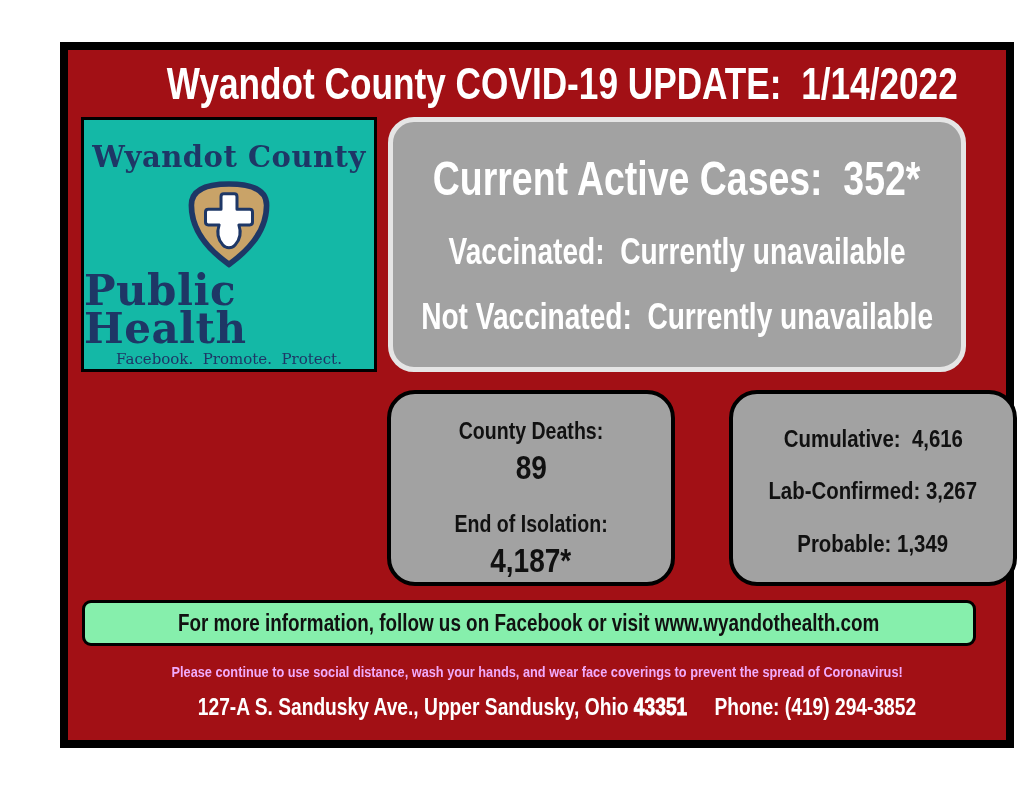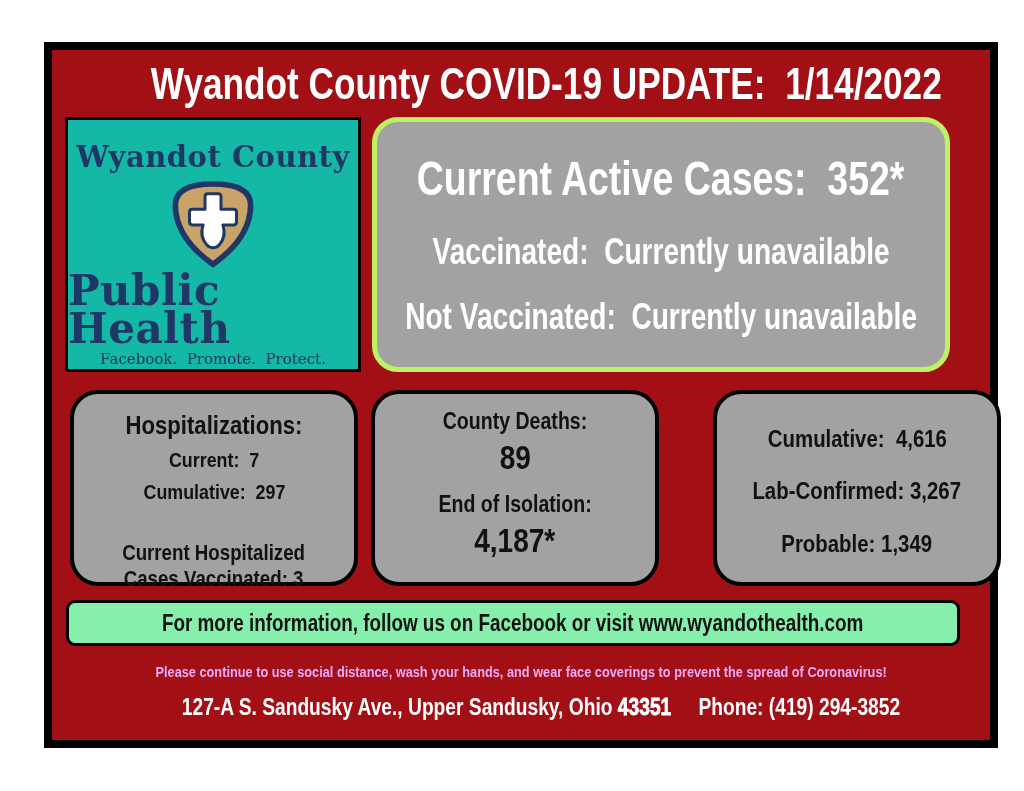"Wyandot County COVID-19 UPDATE:" .card { left: 44px -> 60px }
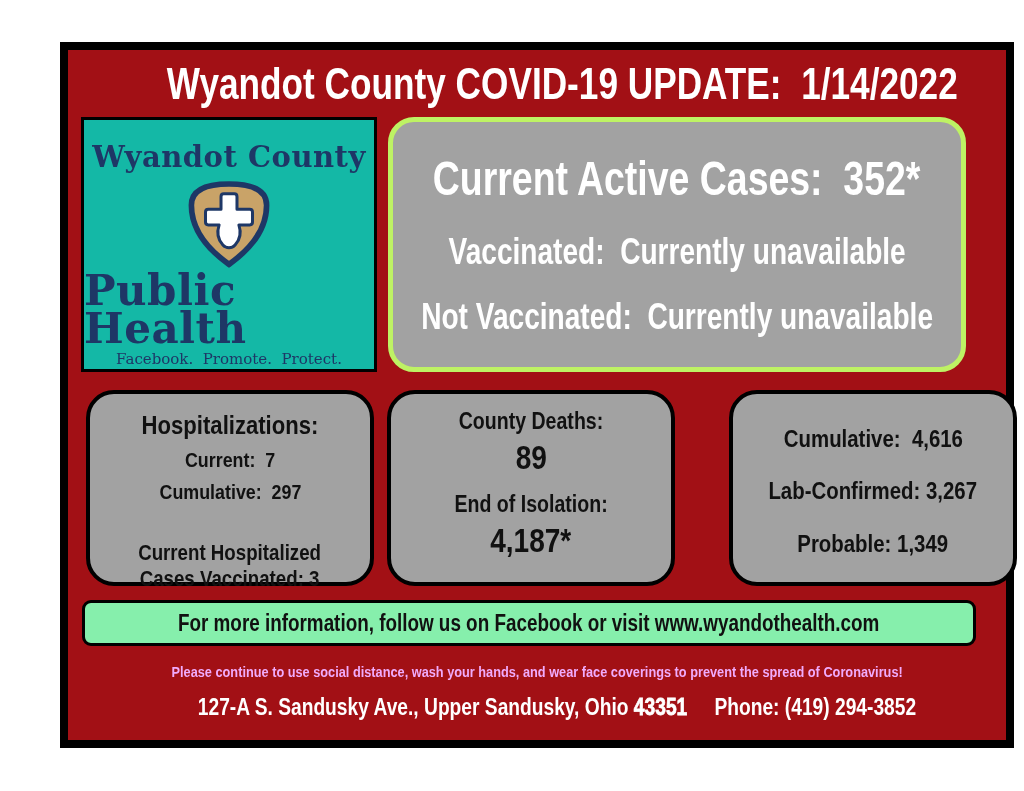"Current Active Cases: 352*" .main-box { border: 5px solid #bef264 -> 5px solid #e5e5e5 }
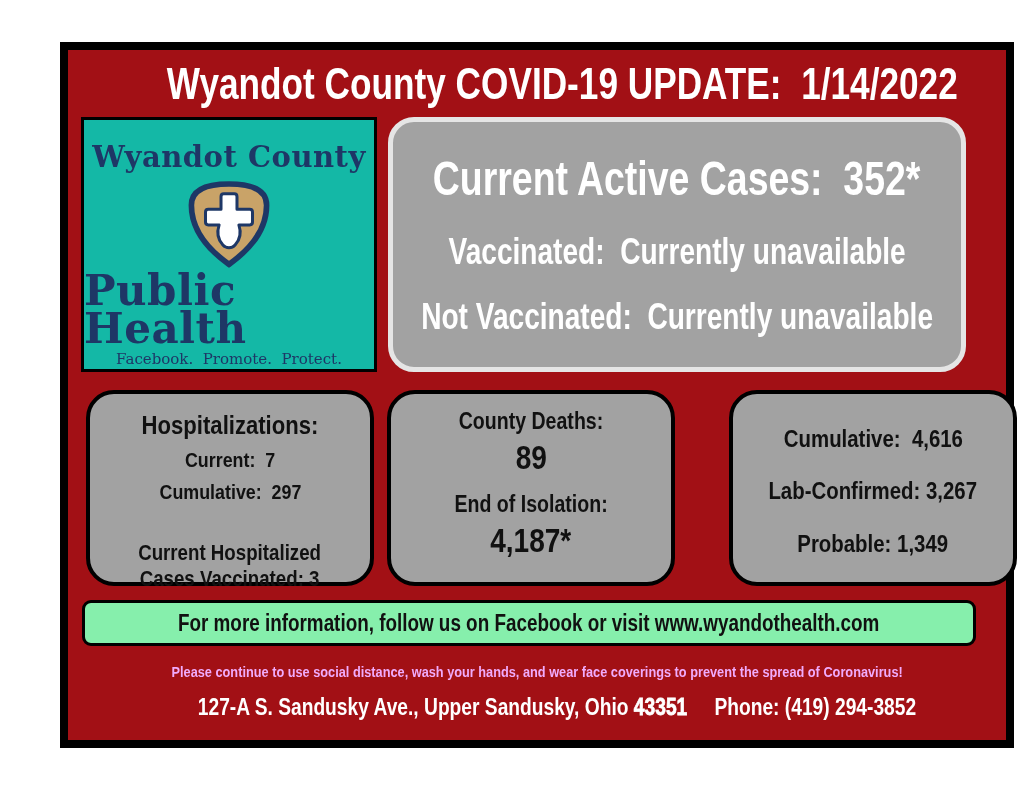"Hospitalizations:" div.stat-box { html: <div> <div> <span>Hospitalizations:</span> </div> <div> <span>Current: 7</span> </div> <div> <span>Cumulative: 297</span> </div> <div> <span>Current Hospitalized Cases Vaccinated: 3</span> </div> </div> -> none }
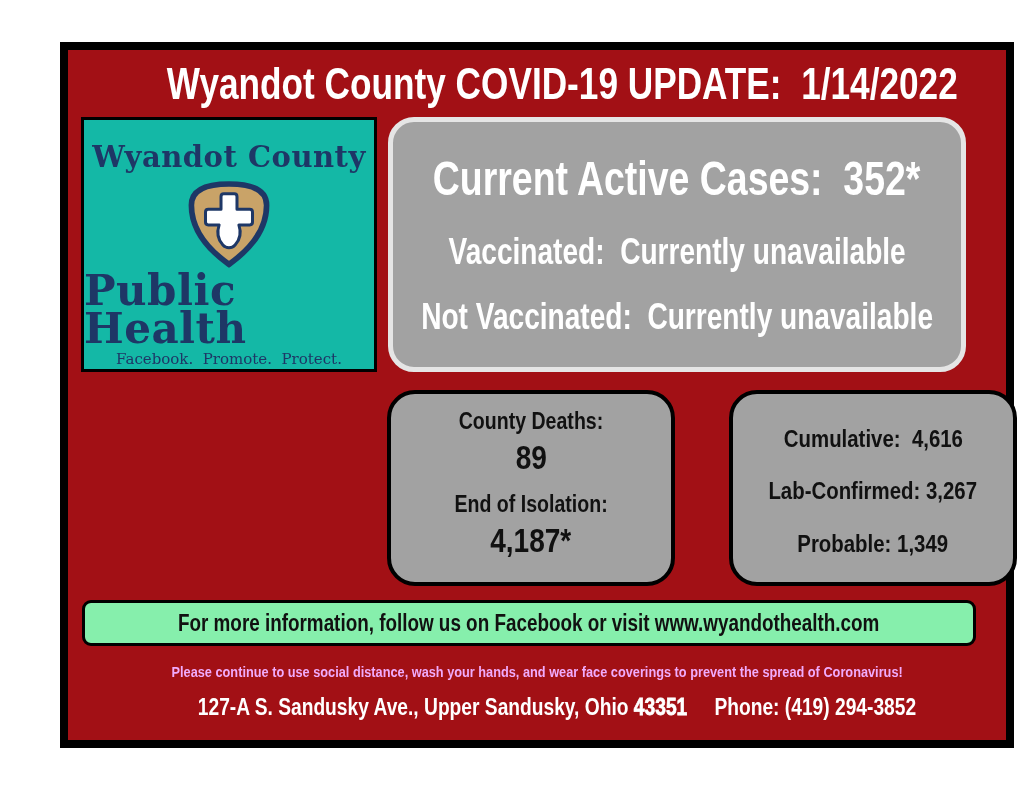"County Deaths:" .d-label { margin-top: 14px -> 24px }
